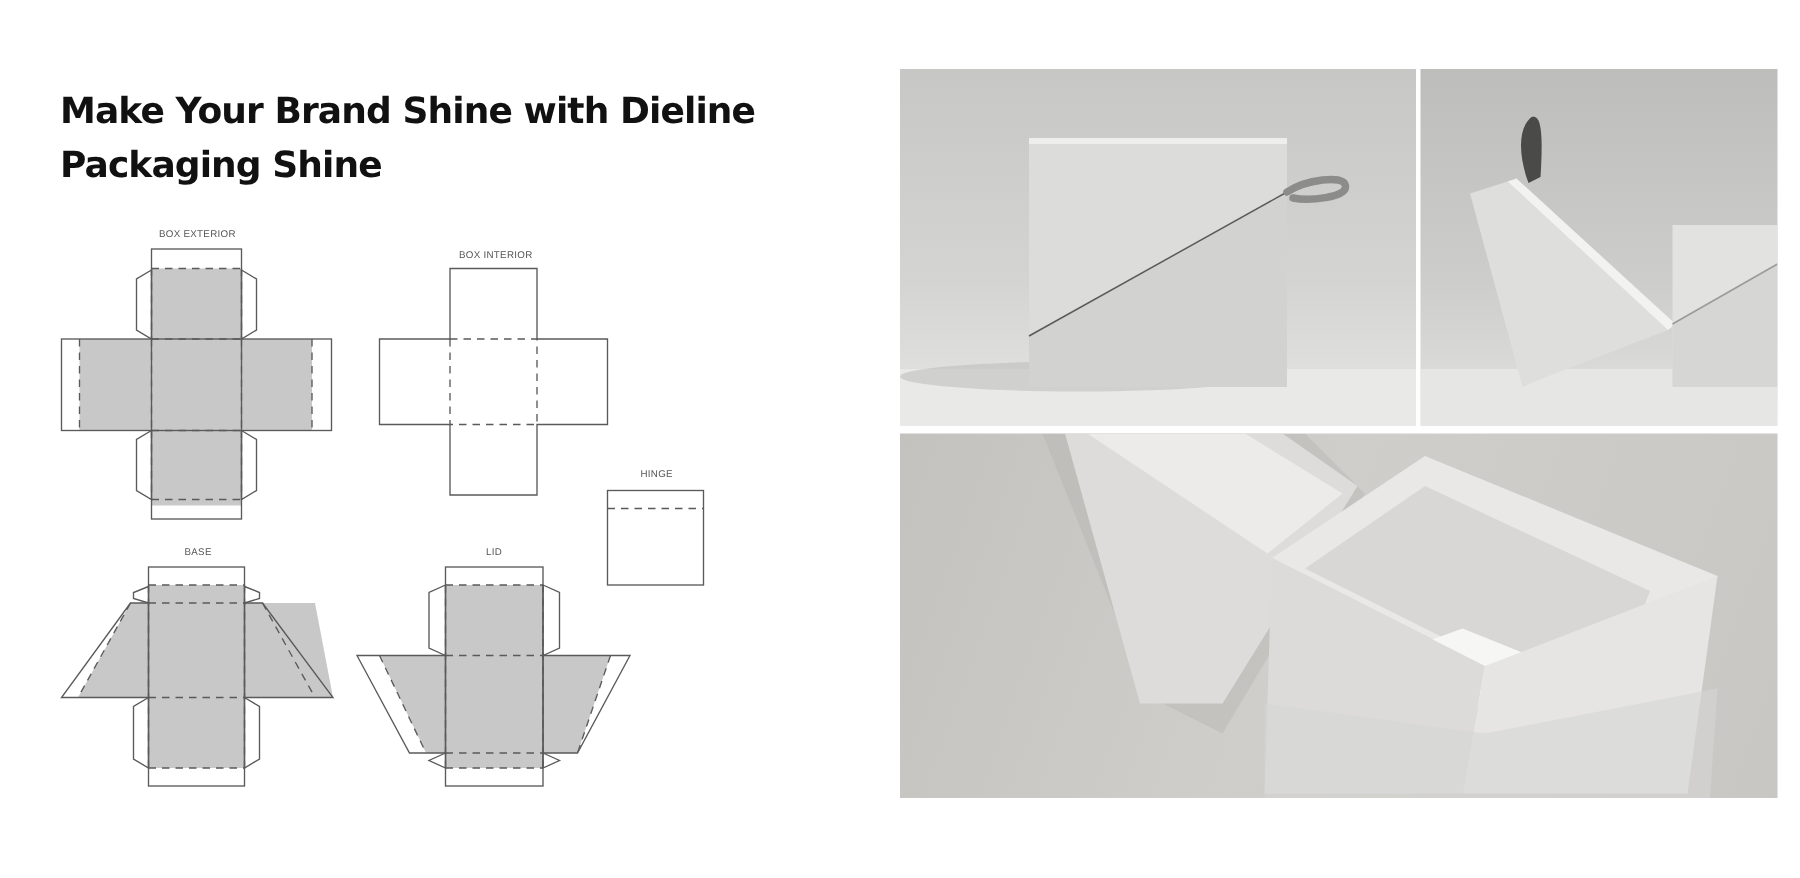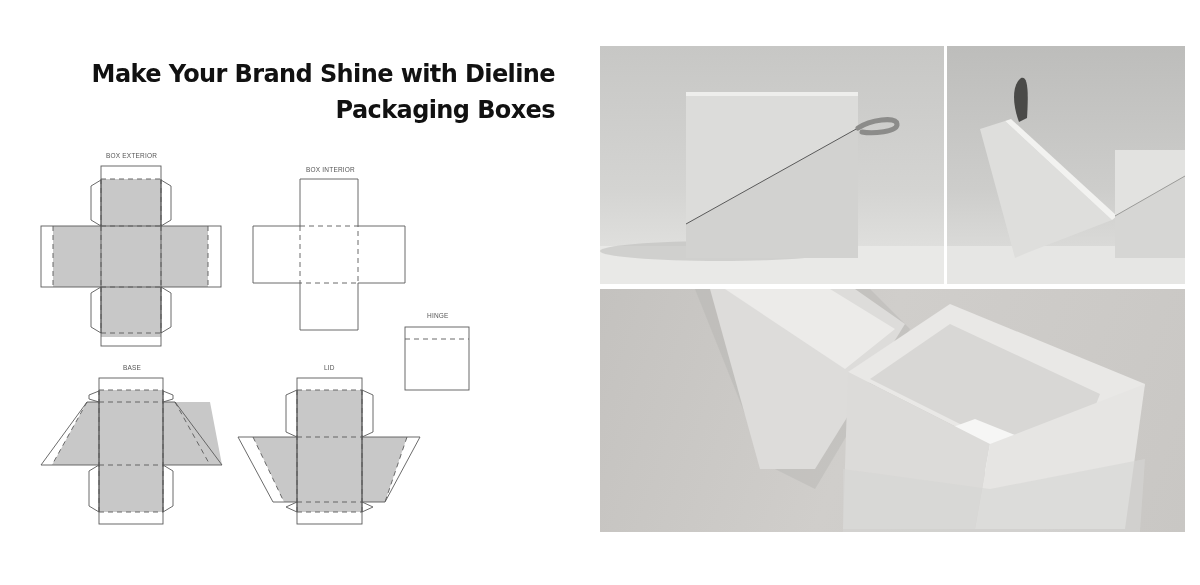"Make Your Brand Shine with" .title { text-align: right -> left }
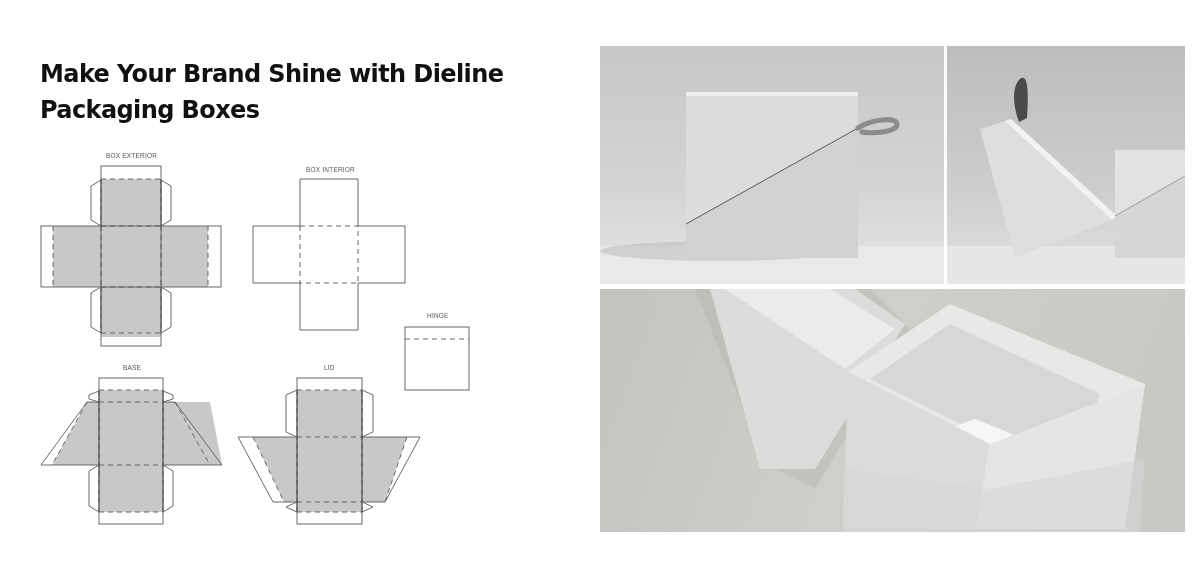"Packaging Boxes" div { text: Boxes -> Shine }
